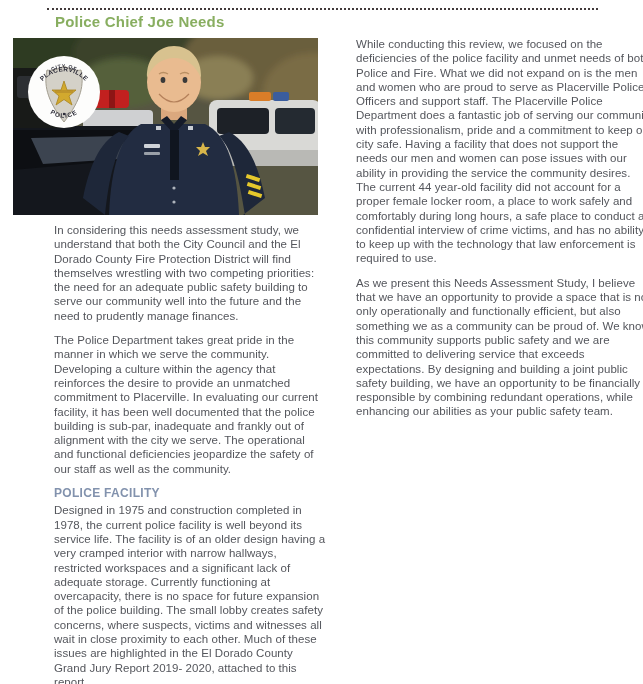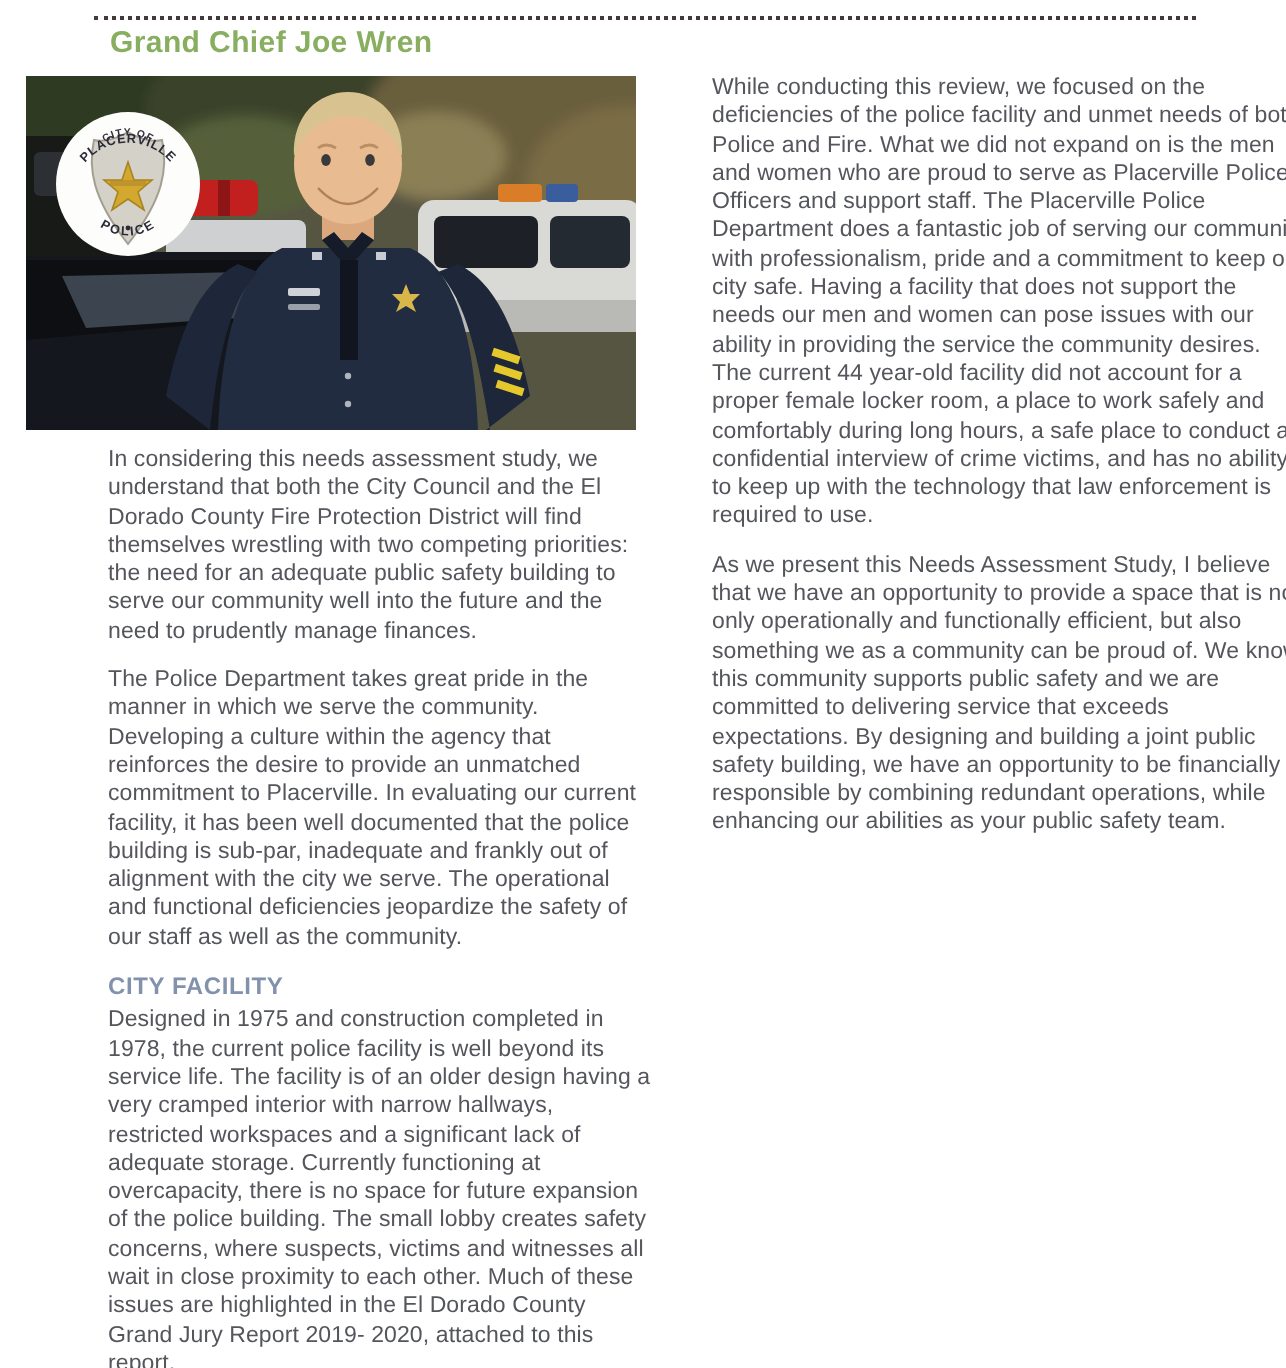"Grand Chief Joe Wren" h1.page-title { text: Grand Chief Joe Wren -> Police Chief Joe Needs }
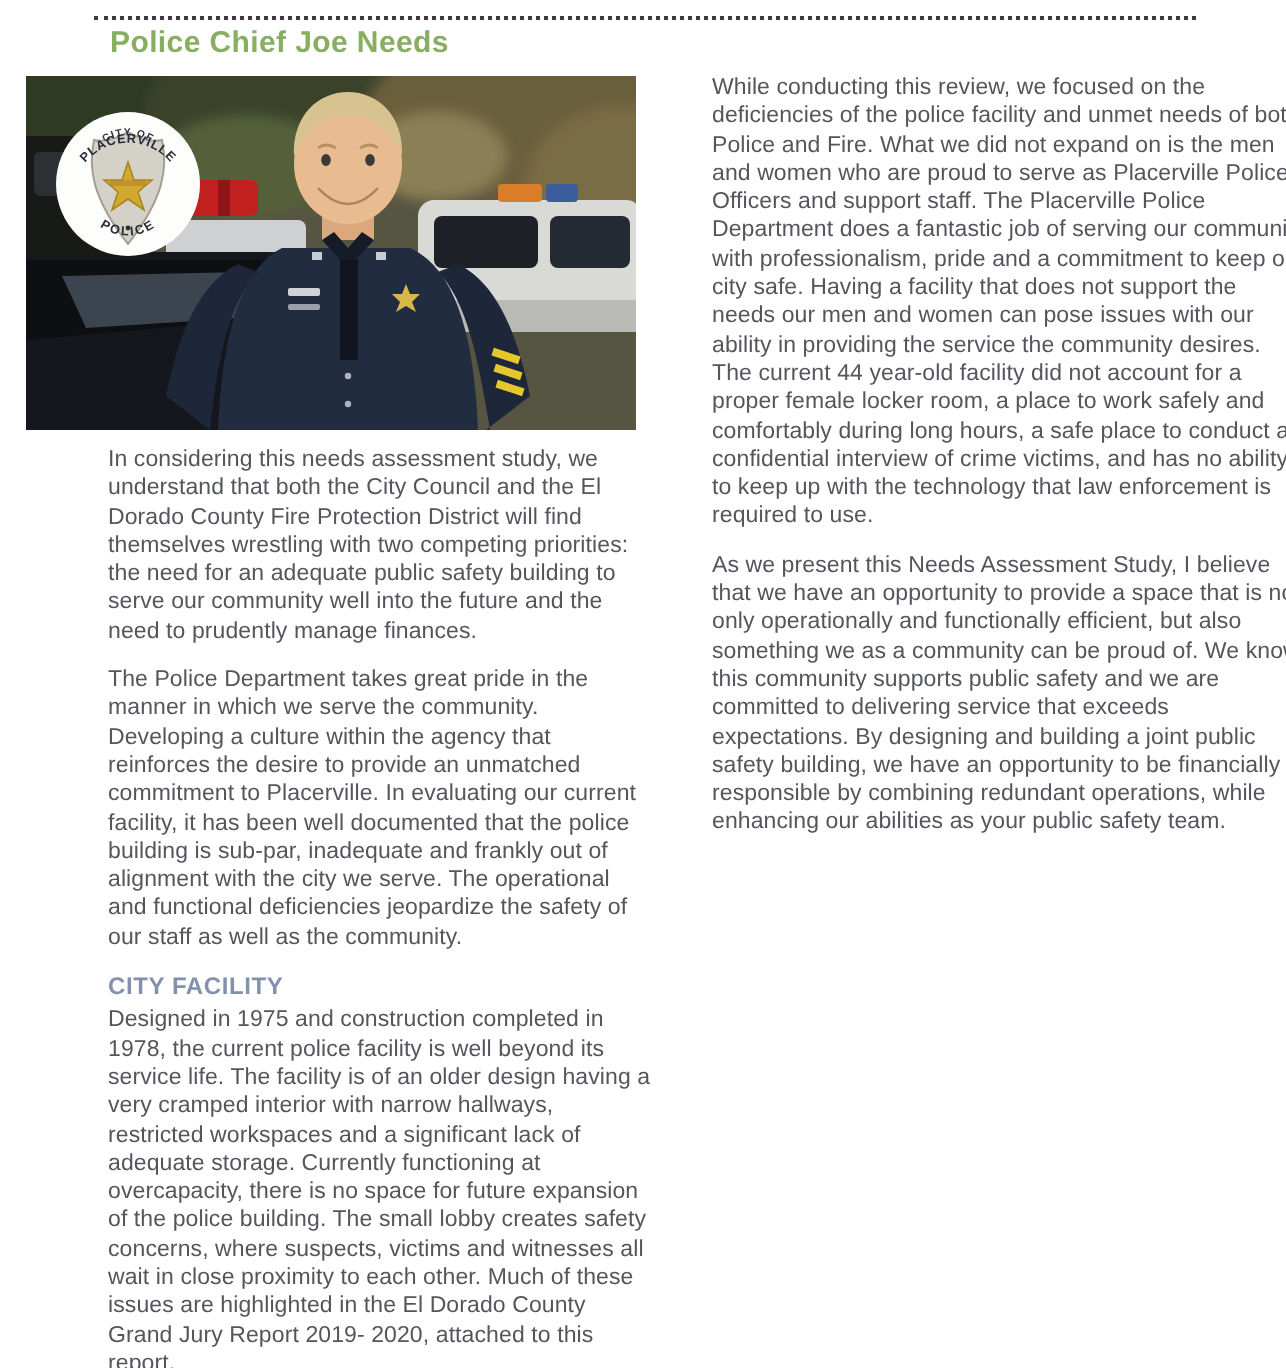"CITY FACILITY" h2.subheading { text: CITY -> POLICE }
